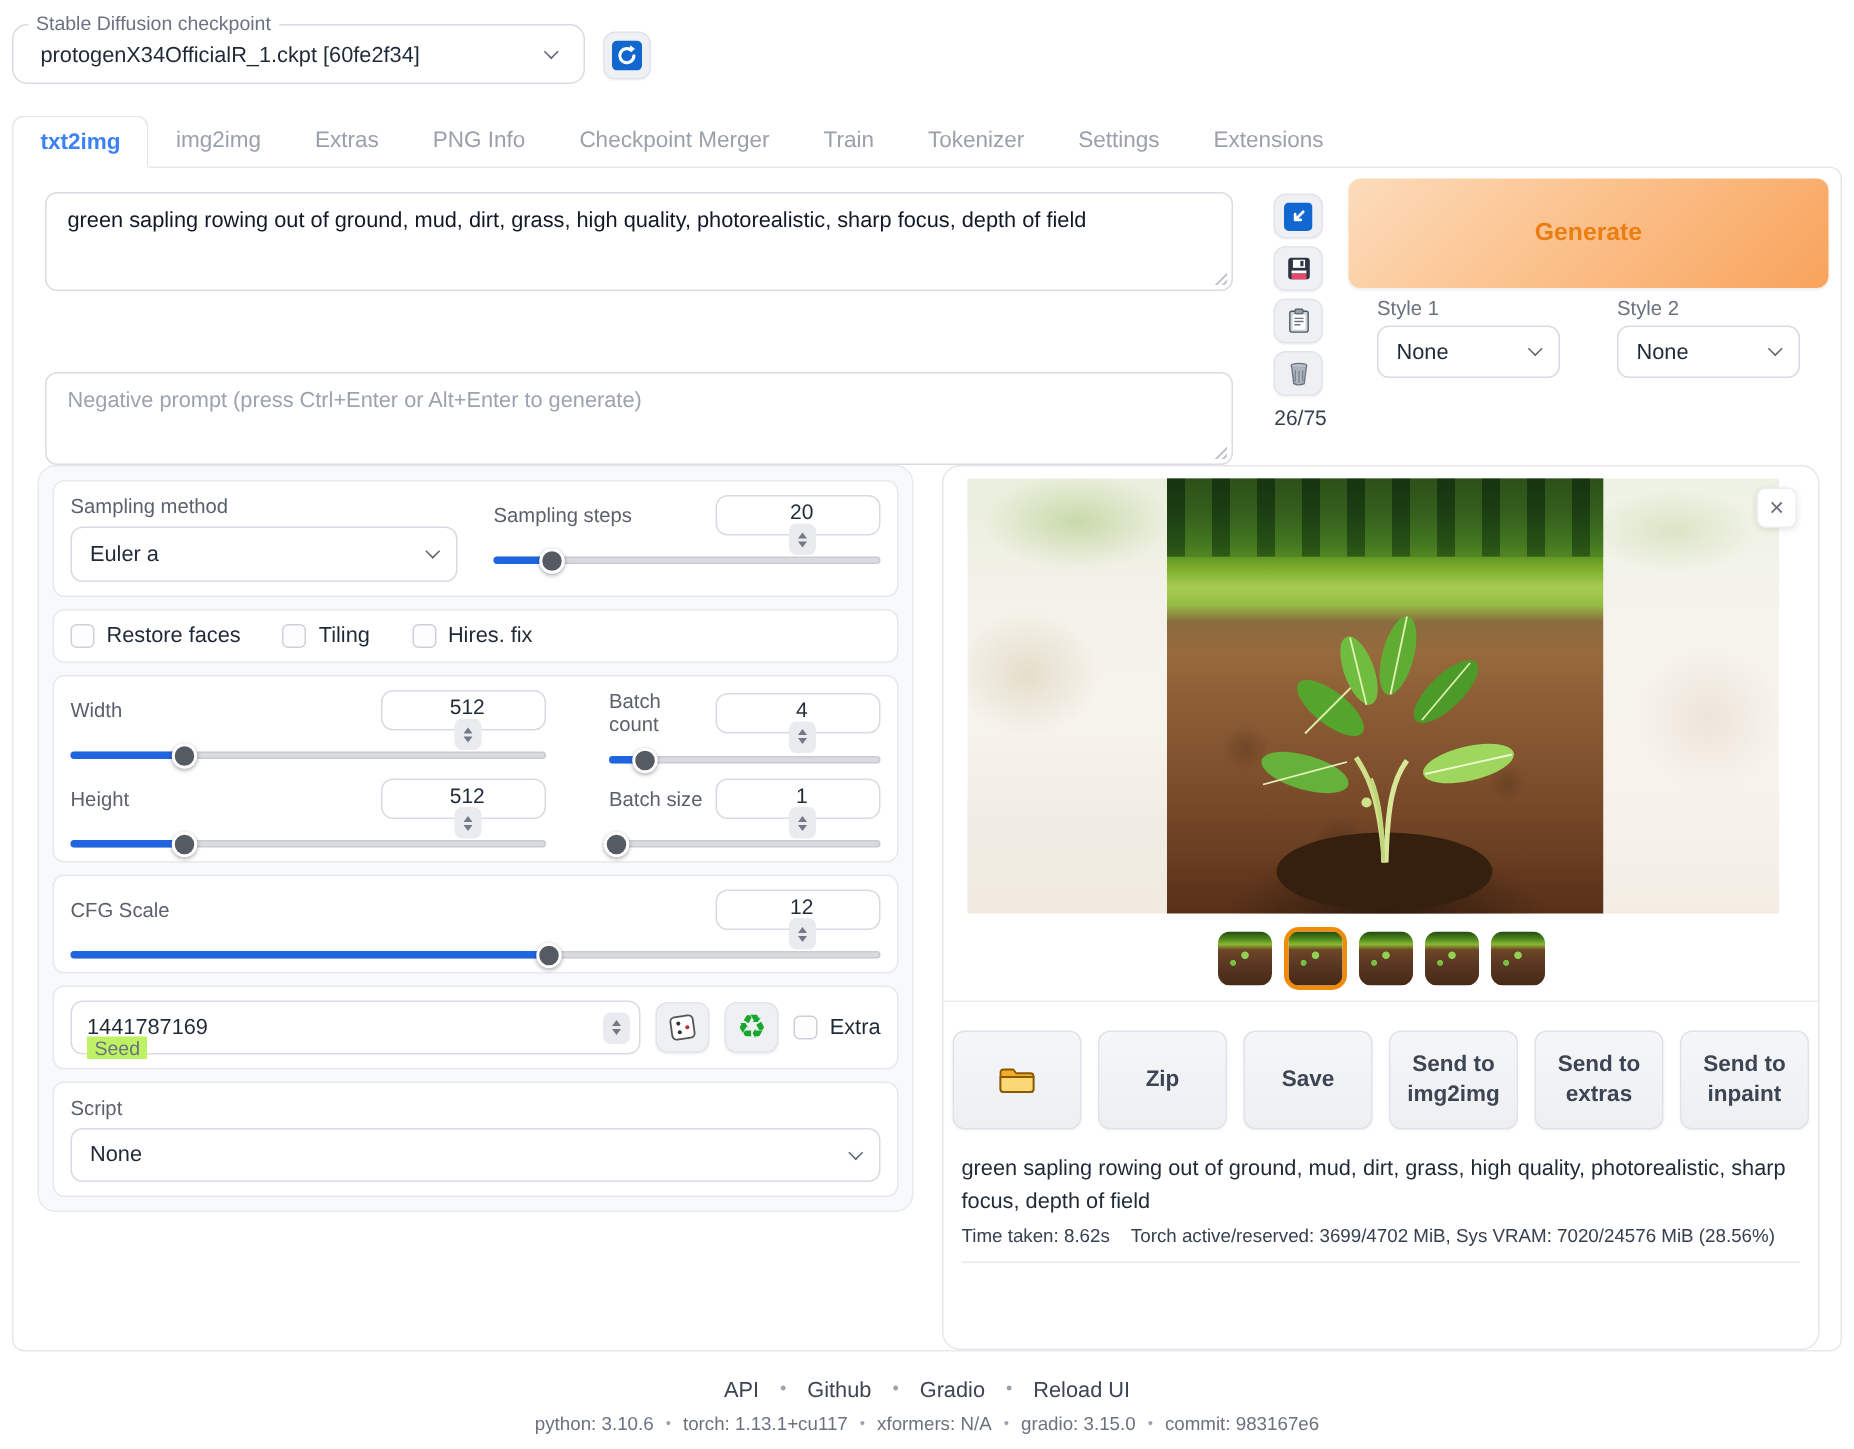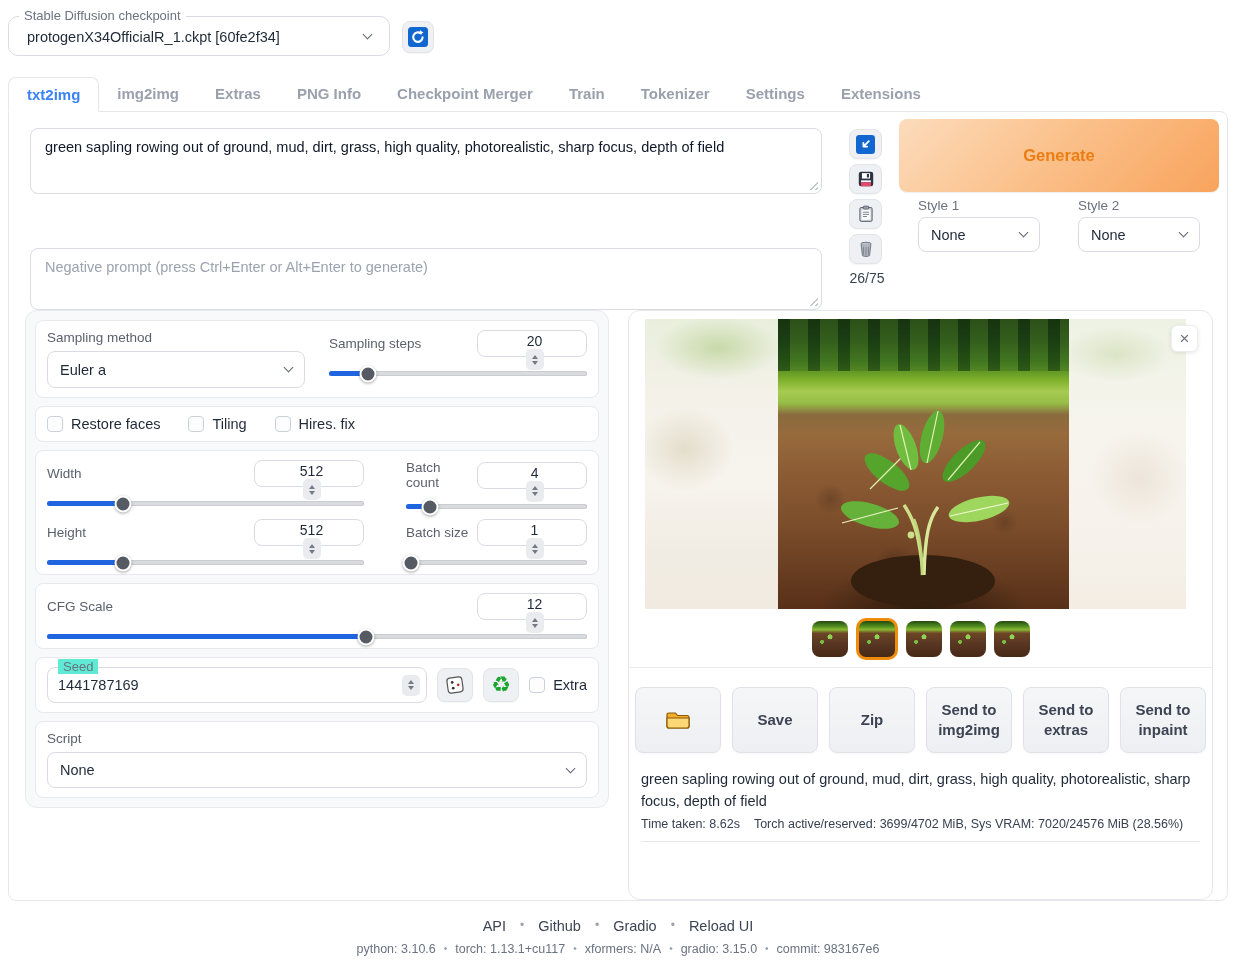"img2img" .tab { font-weight: bold -> none }
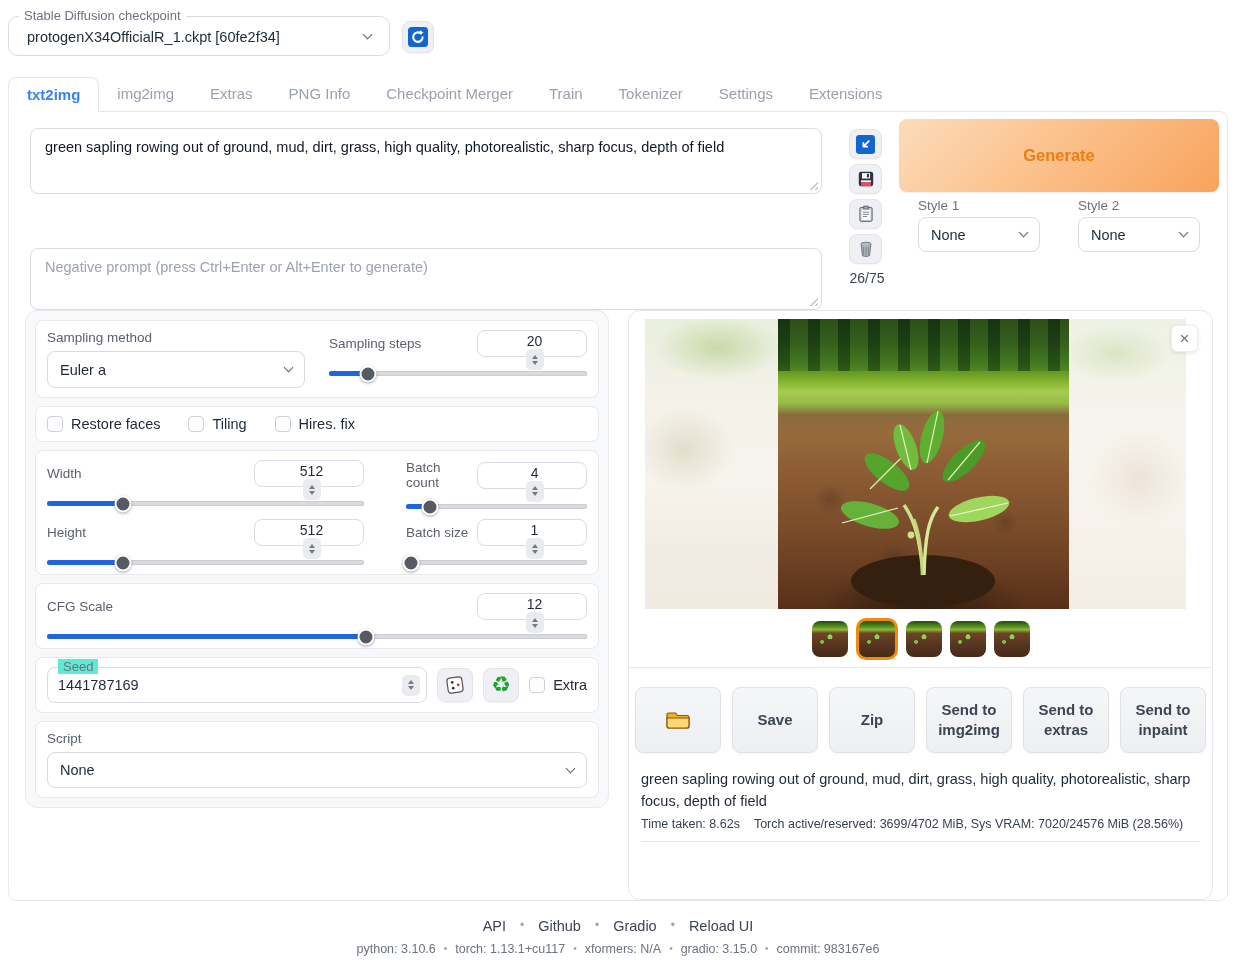"Seed" .seed-fieldset .legend { background: #5eead4 -> #bef264; margin-top: none -> 32px }
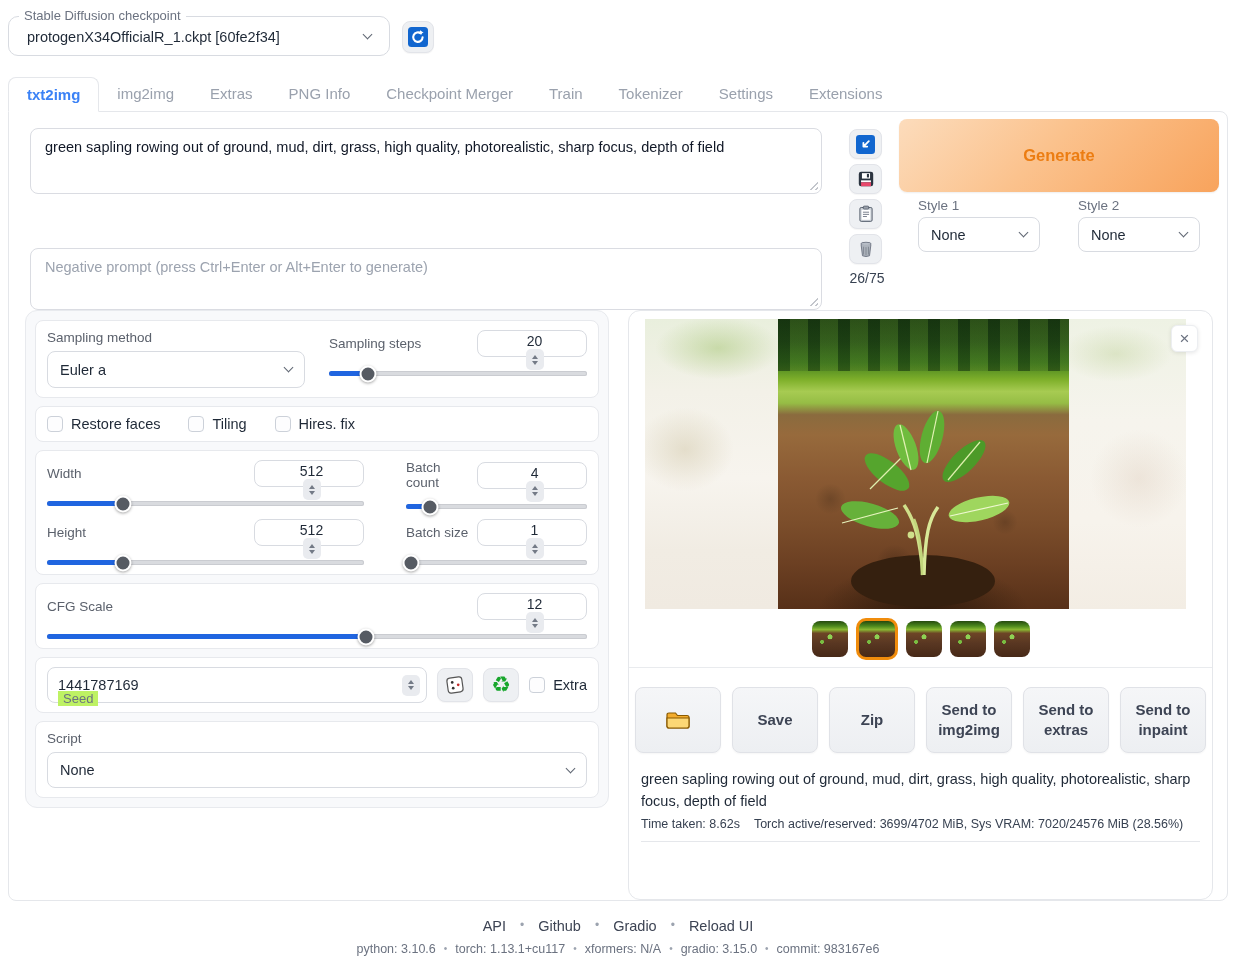"Save" div.outbtn { order: before "Zip" -> after "Zip" }
